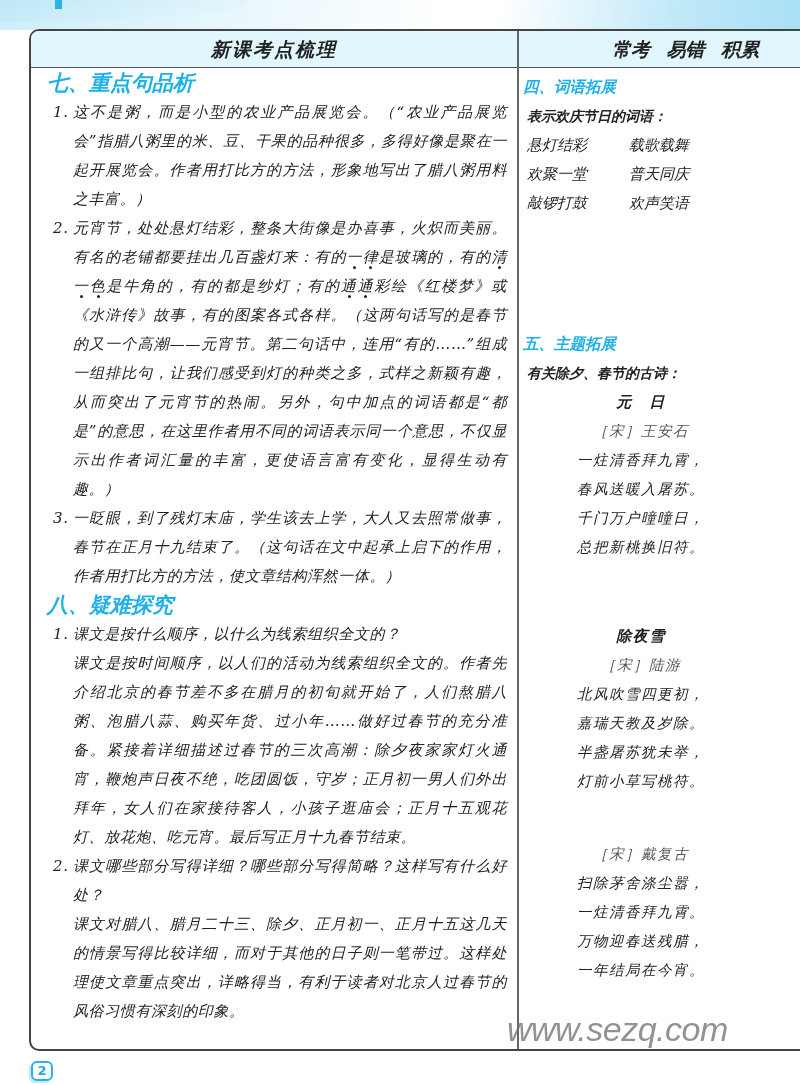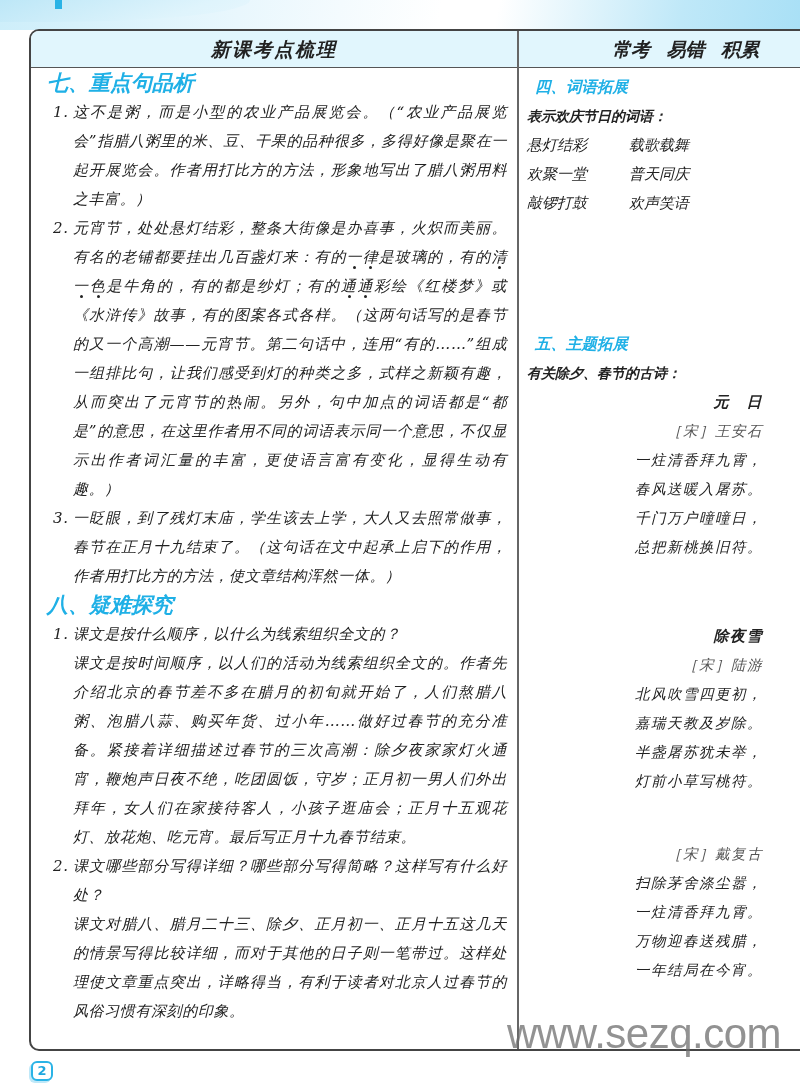"四、词语拓展" .rsec { padding-left: 16px -> 4px }
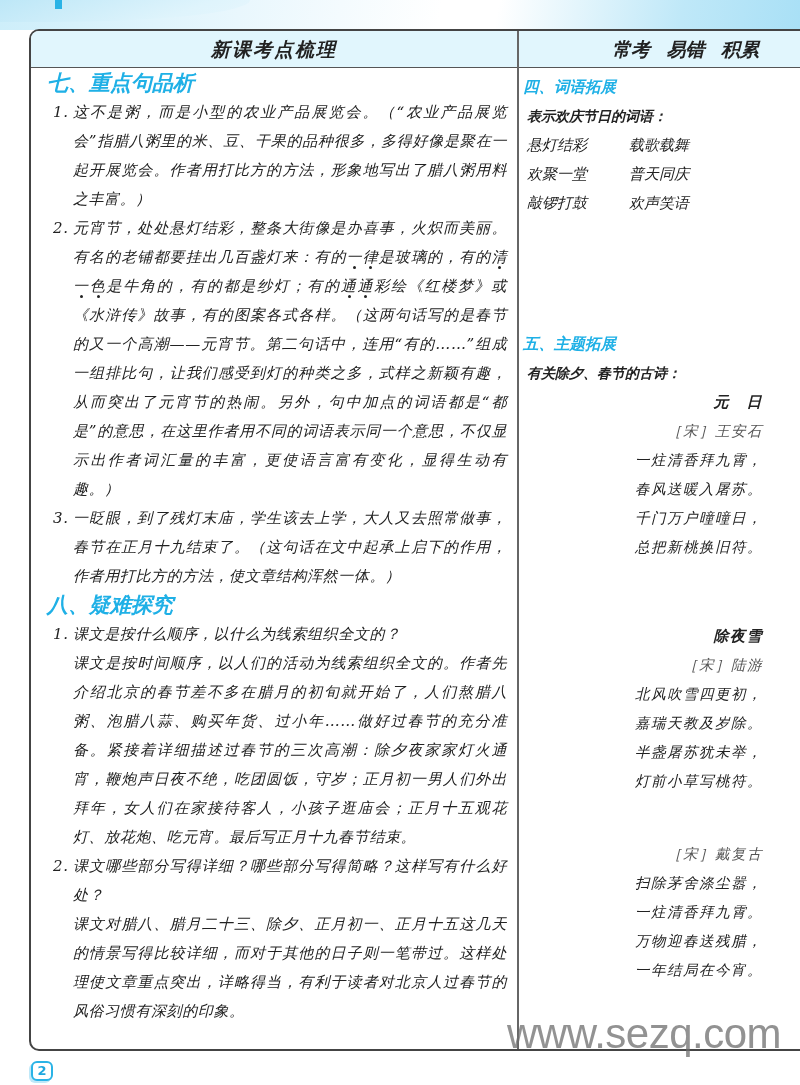"元 日" .poem { text-align: right -> center }
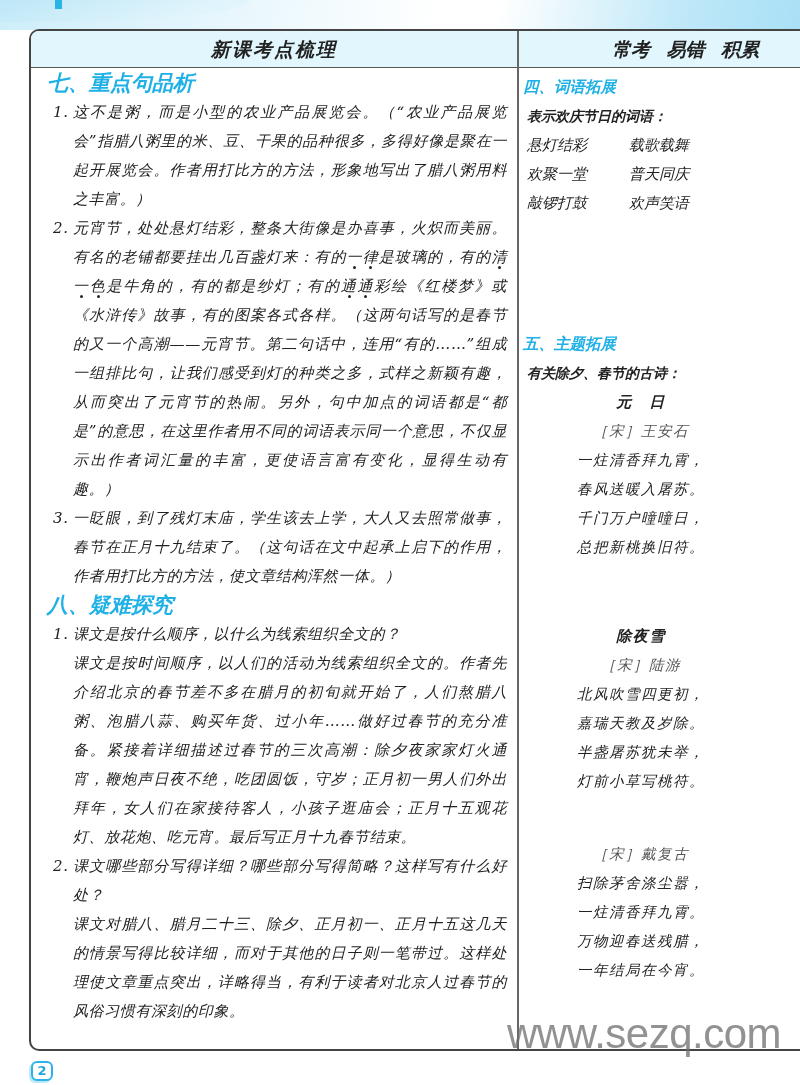"www.sezq.com" .watermark { font-size: 42px -> 34px; font-style: none -> italic }
